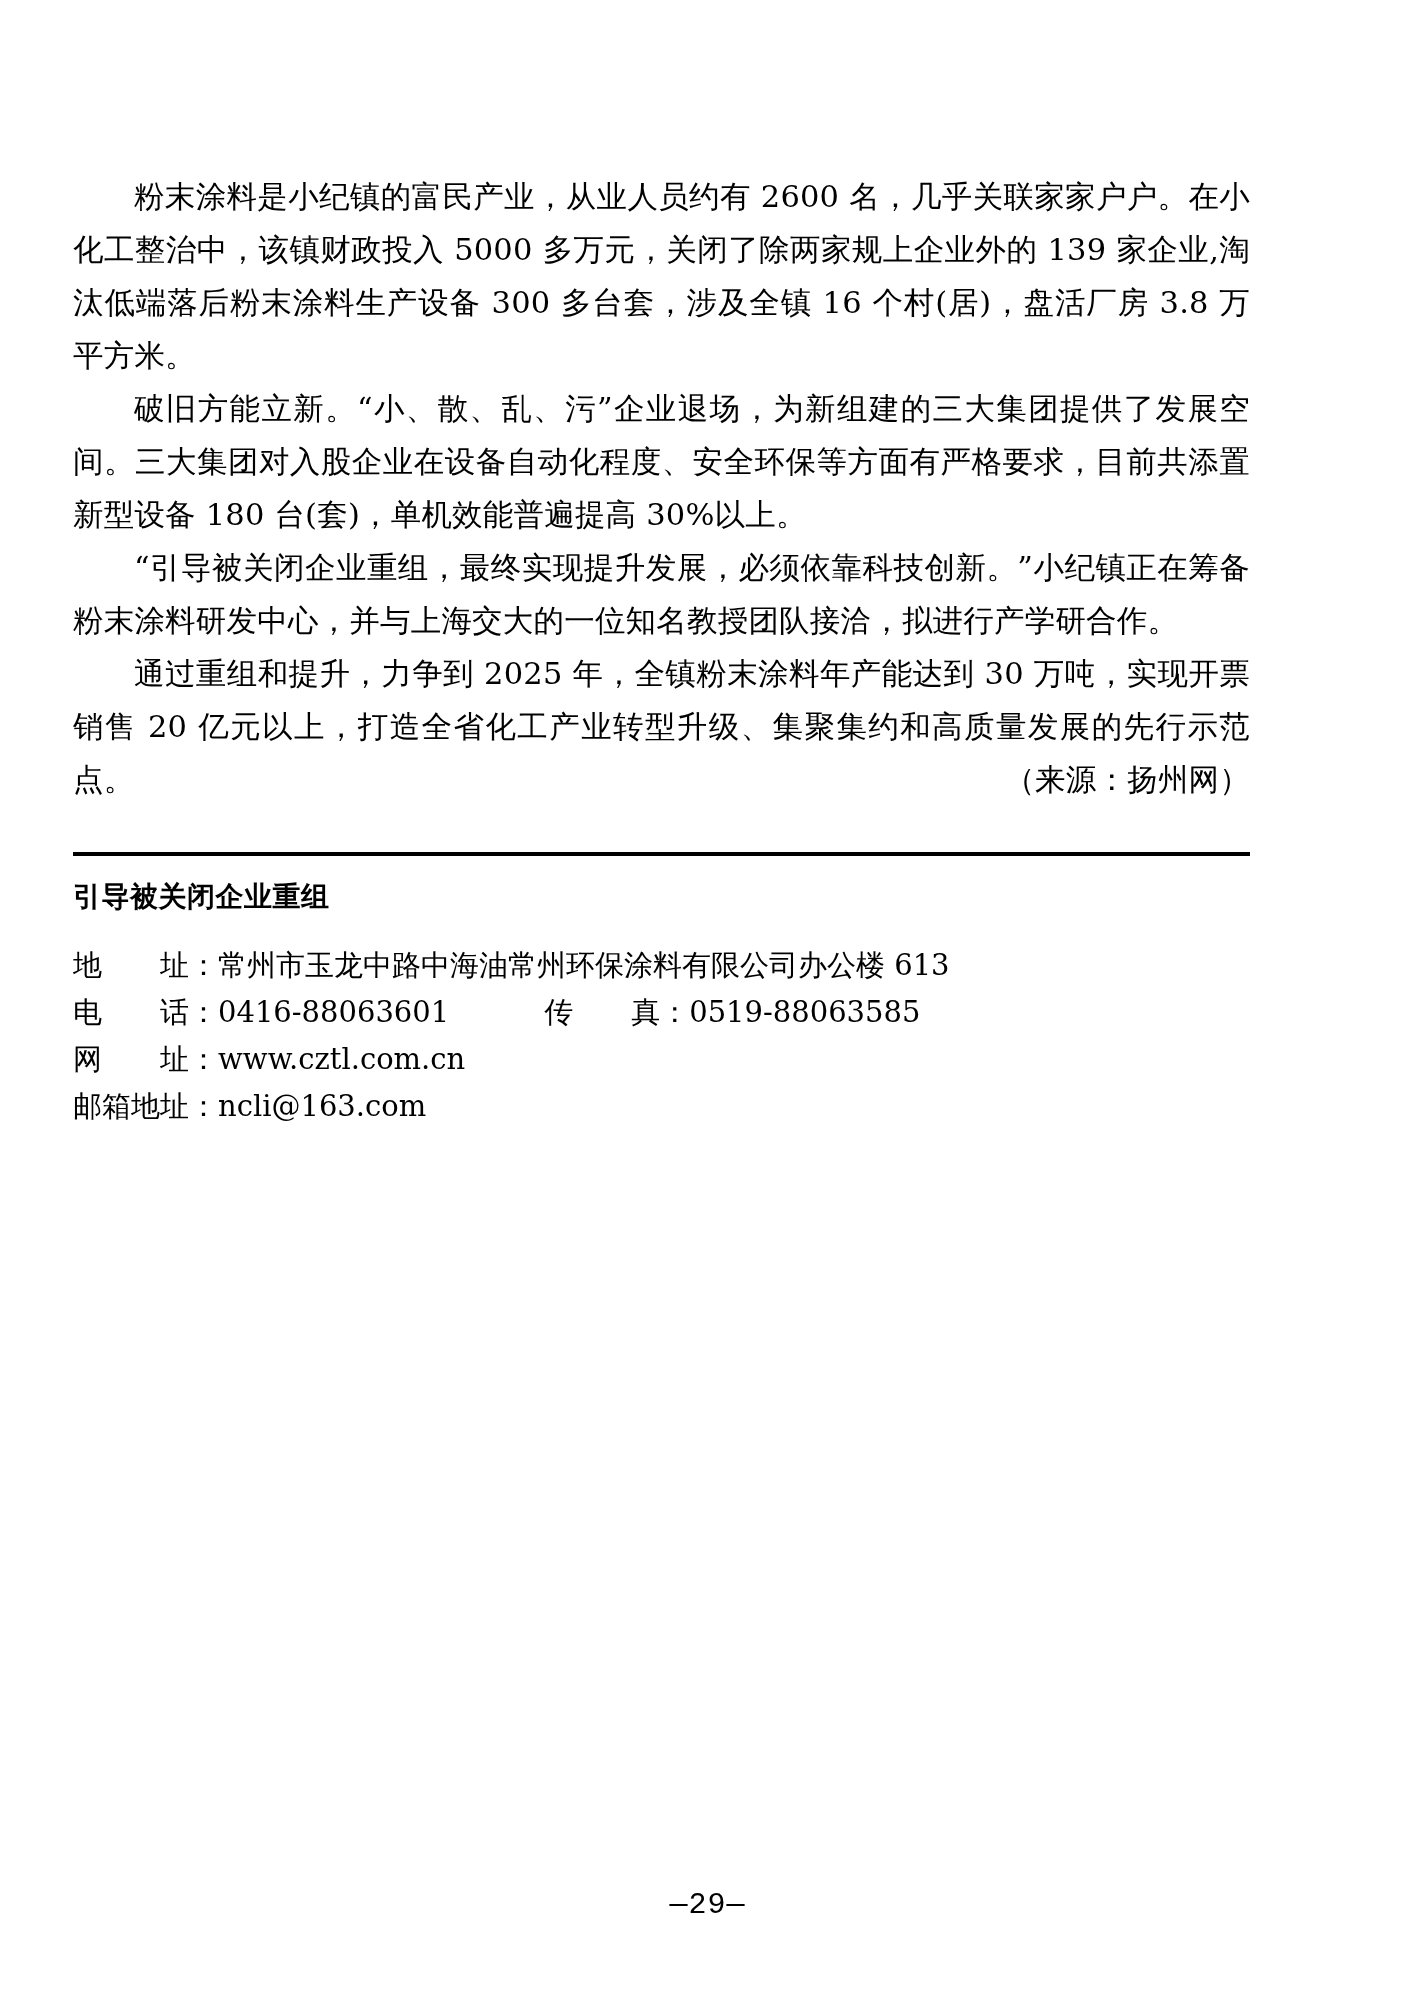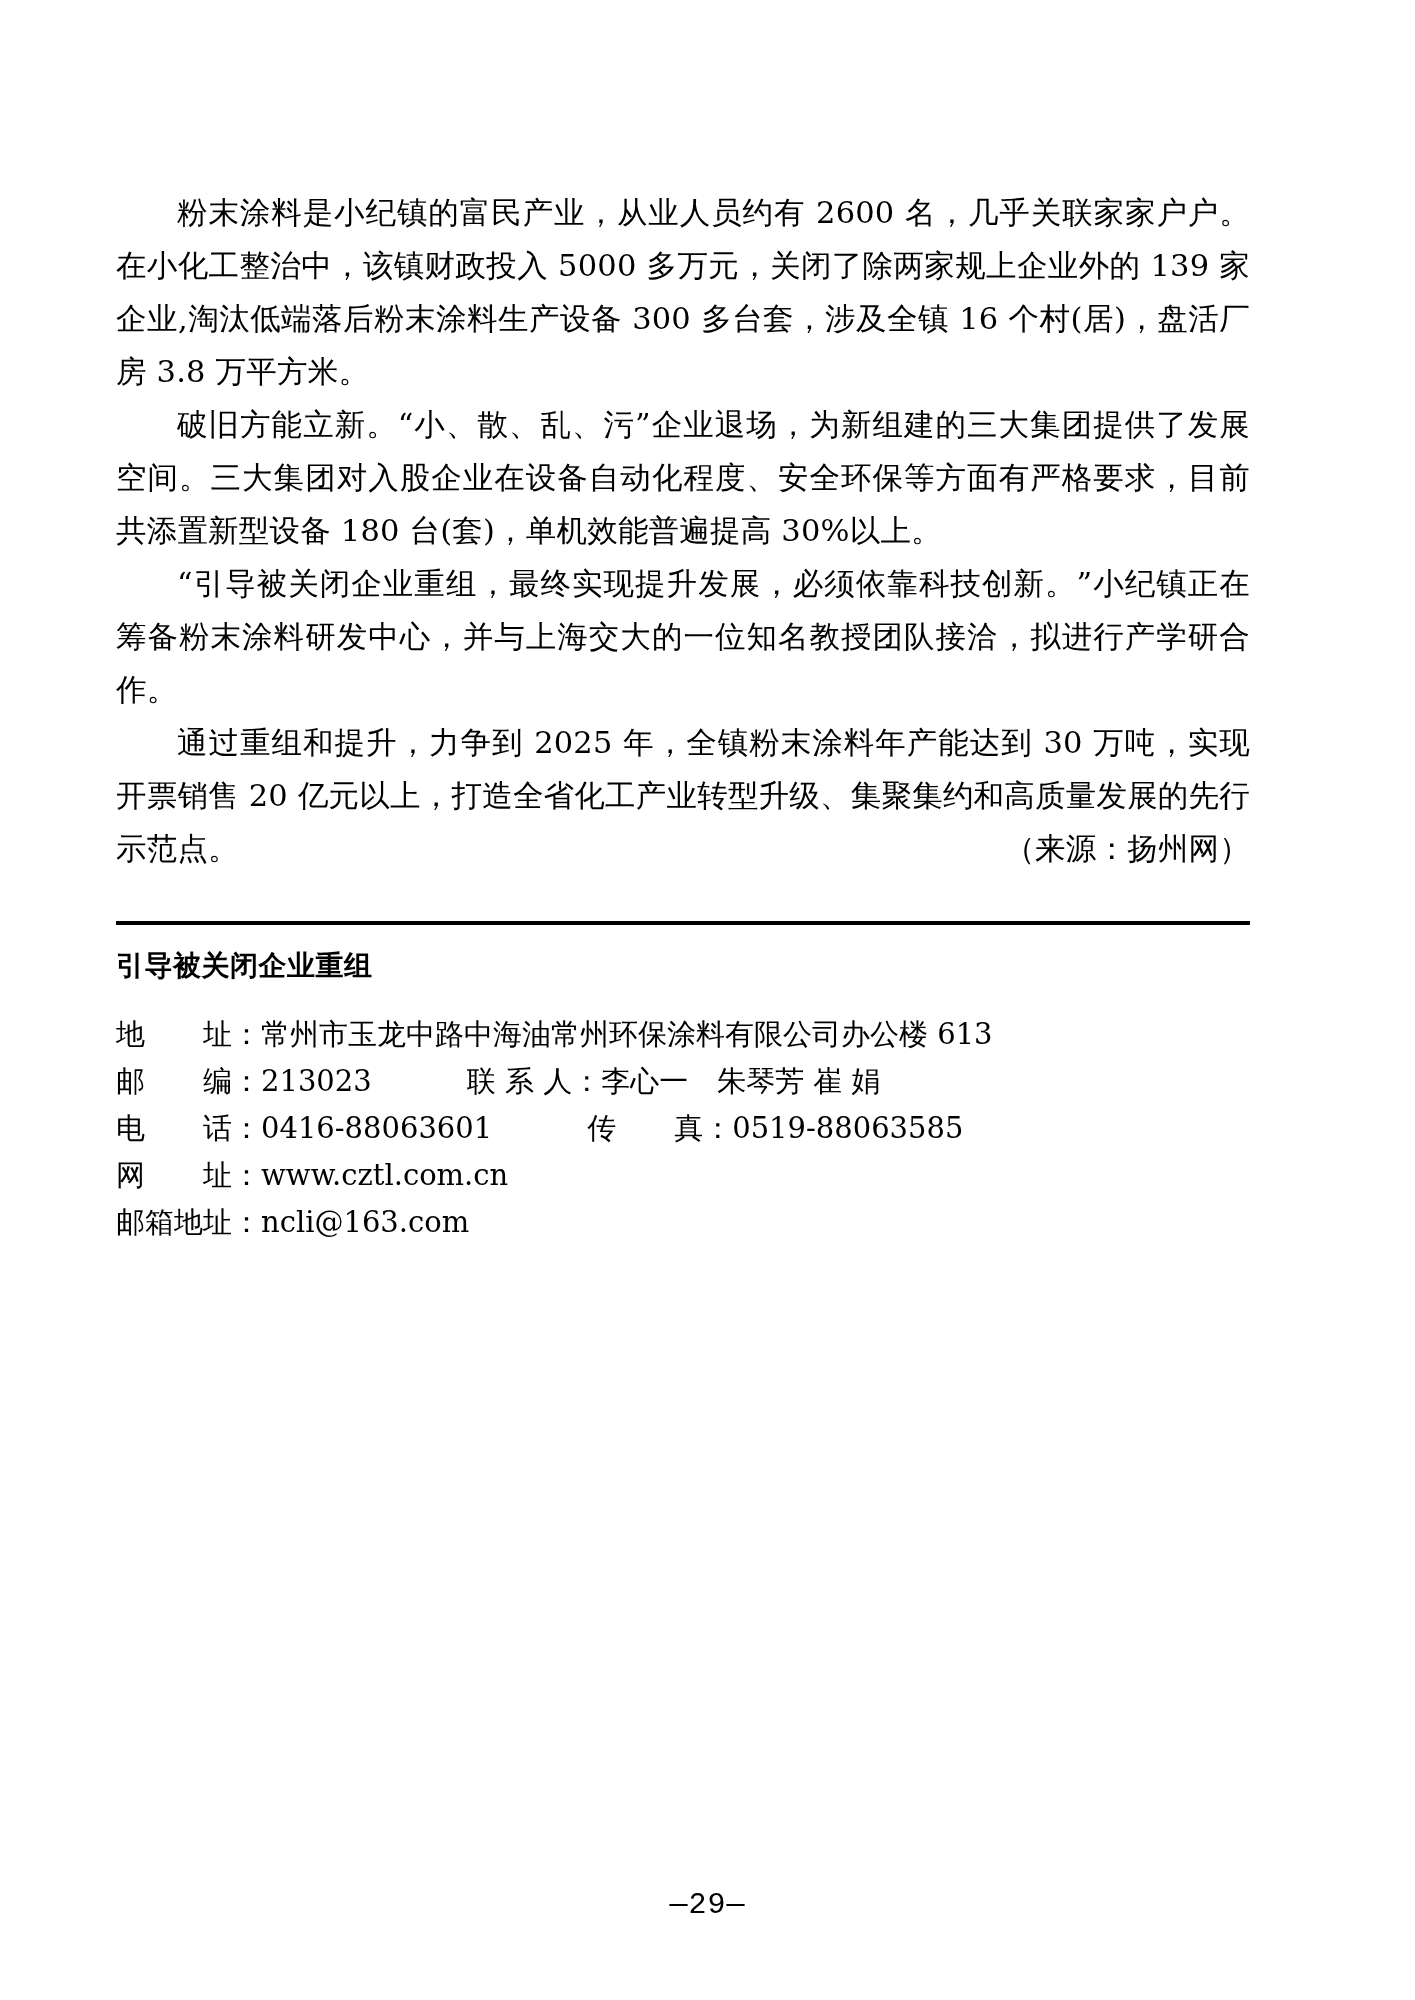"粉末涂料是小纪镇的富民产业，从业人员约有 2600" .page { padding: 170px 165px 0 116px -> 170px 165px 0 73px; top: 16px -> 0 }
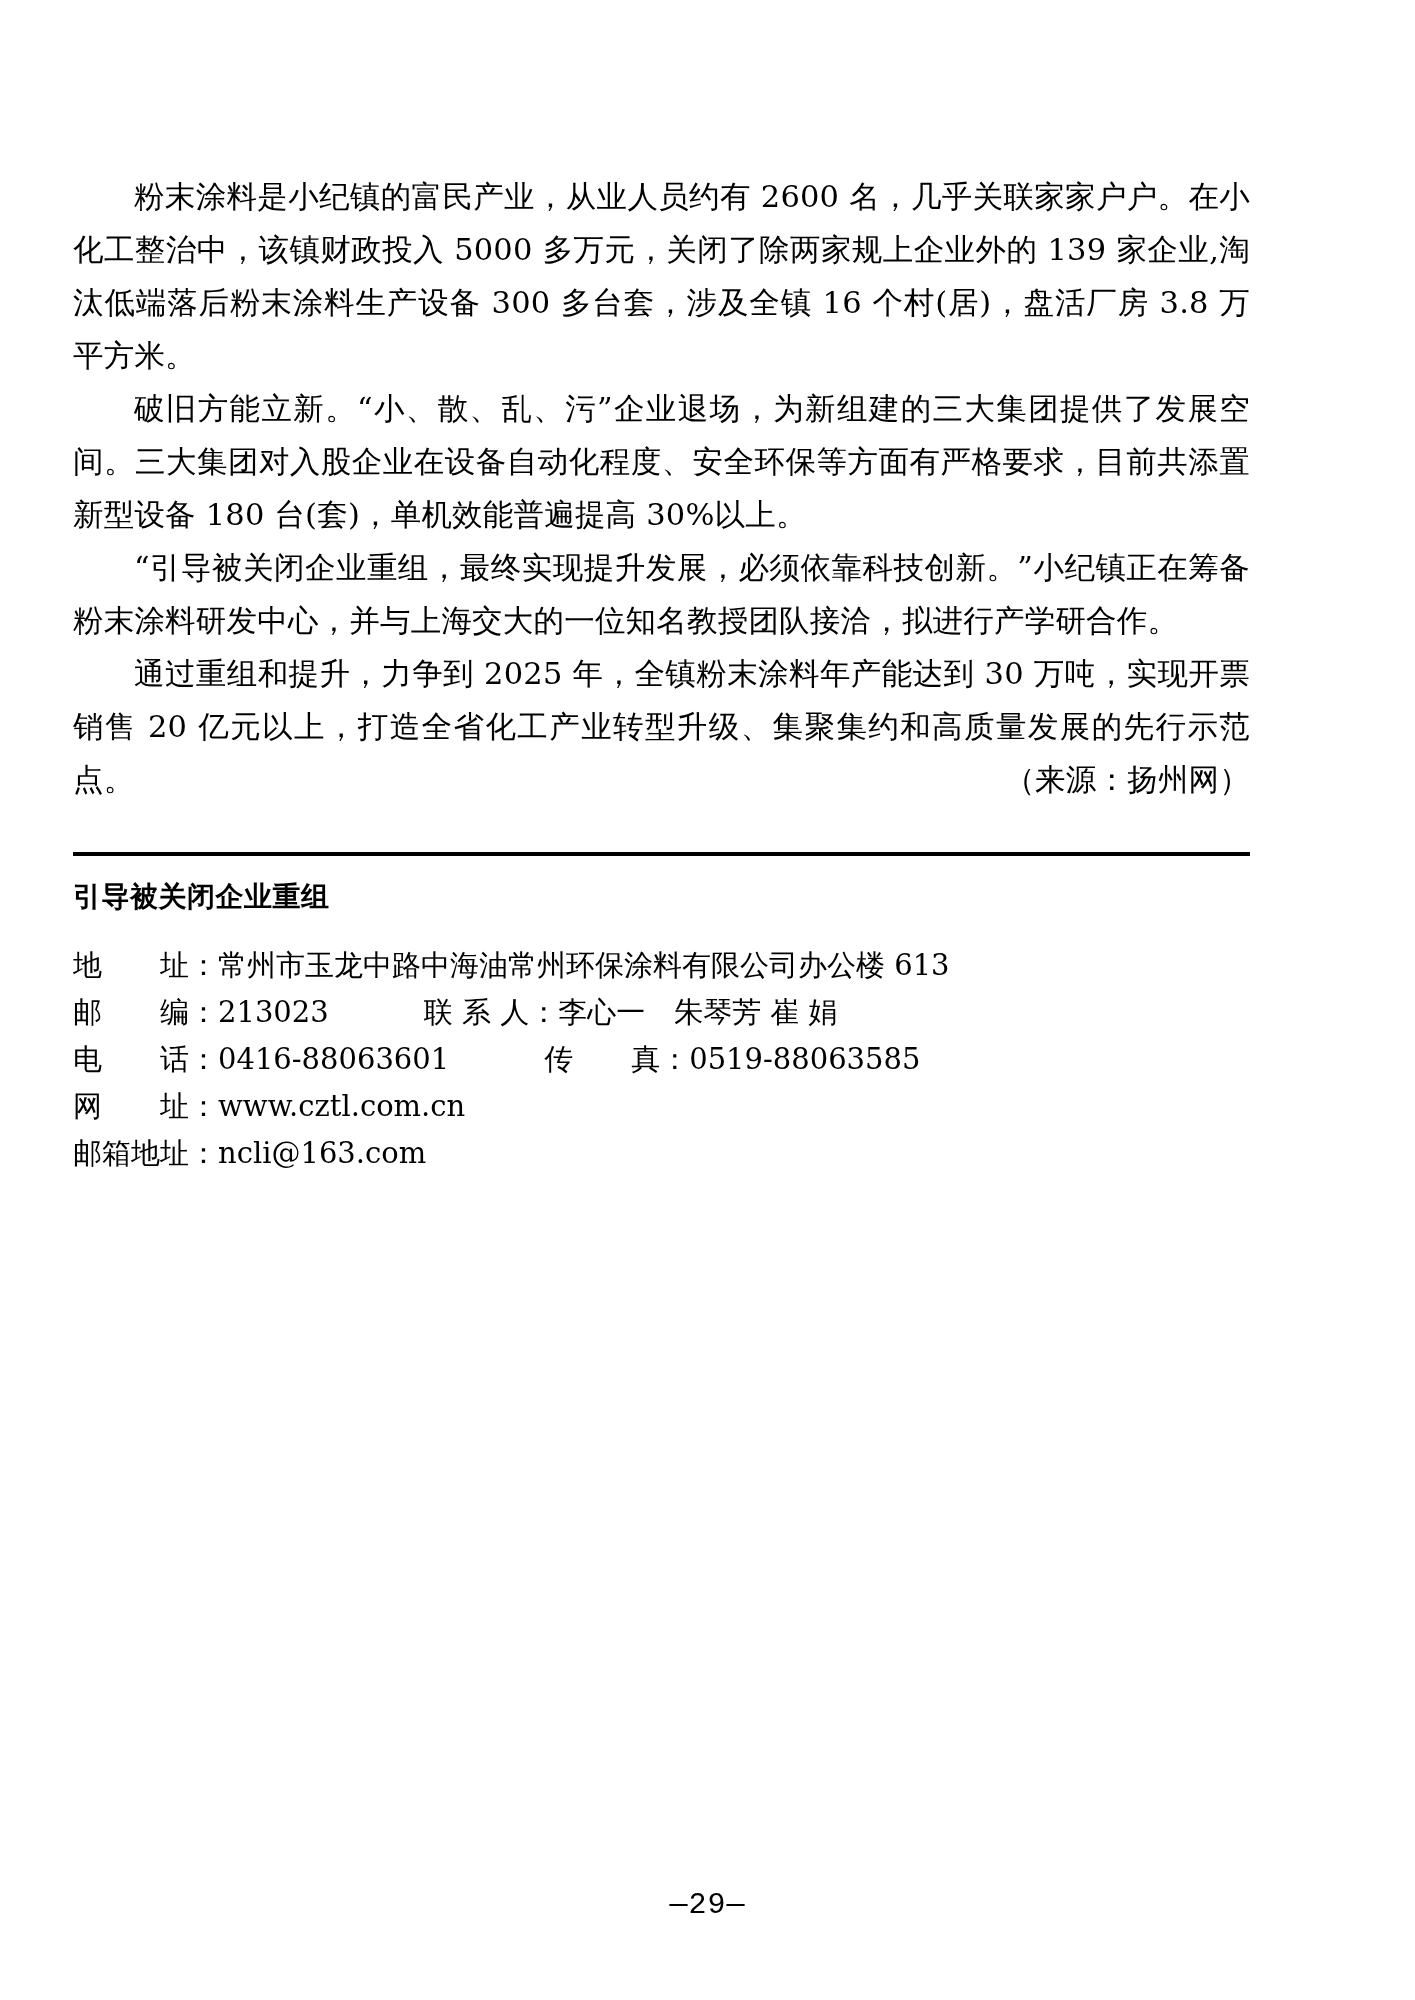"邮 编：213023 联 系 人：李心一" div.contact-line { html: <div><span>邮 编：</span><span>213023</span><span>联 系 人：</span><span>李心一 朱琴芳 崔 娟</span></div> -> none }
